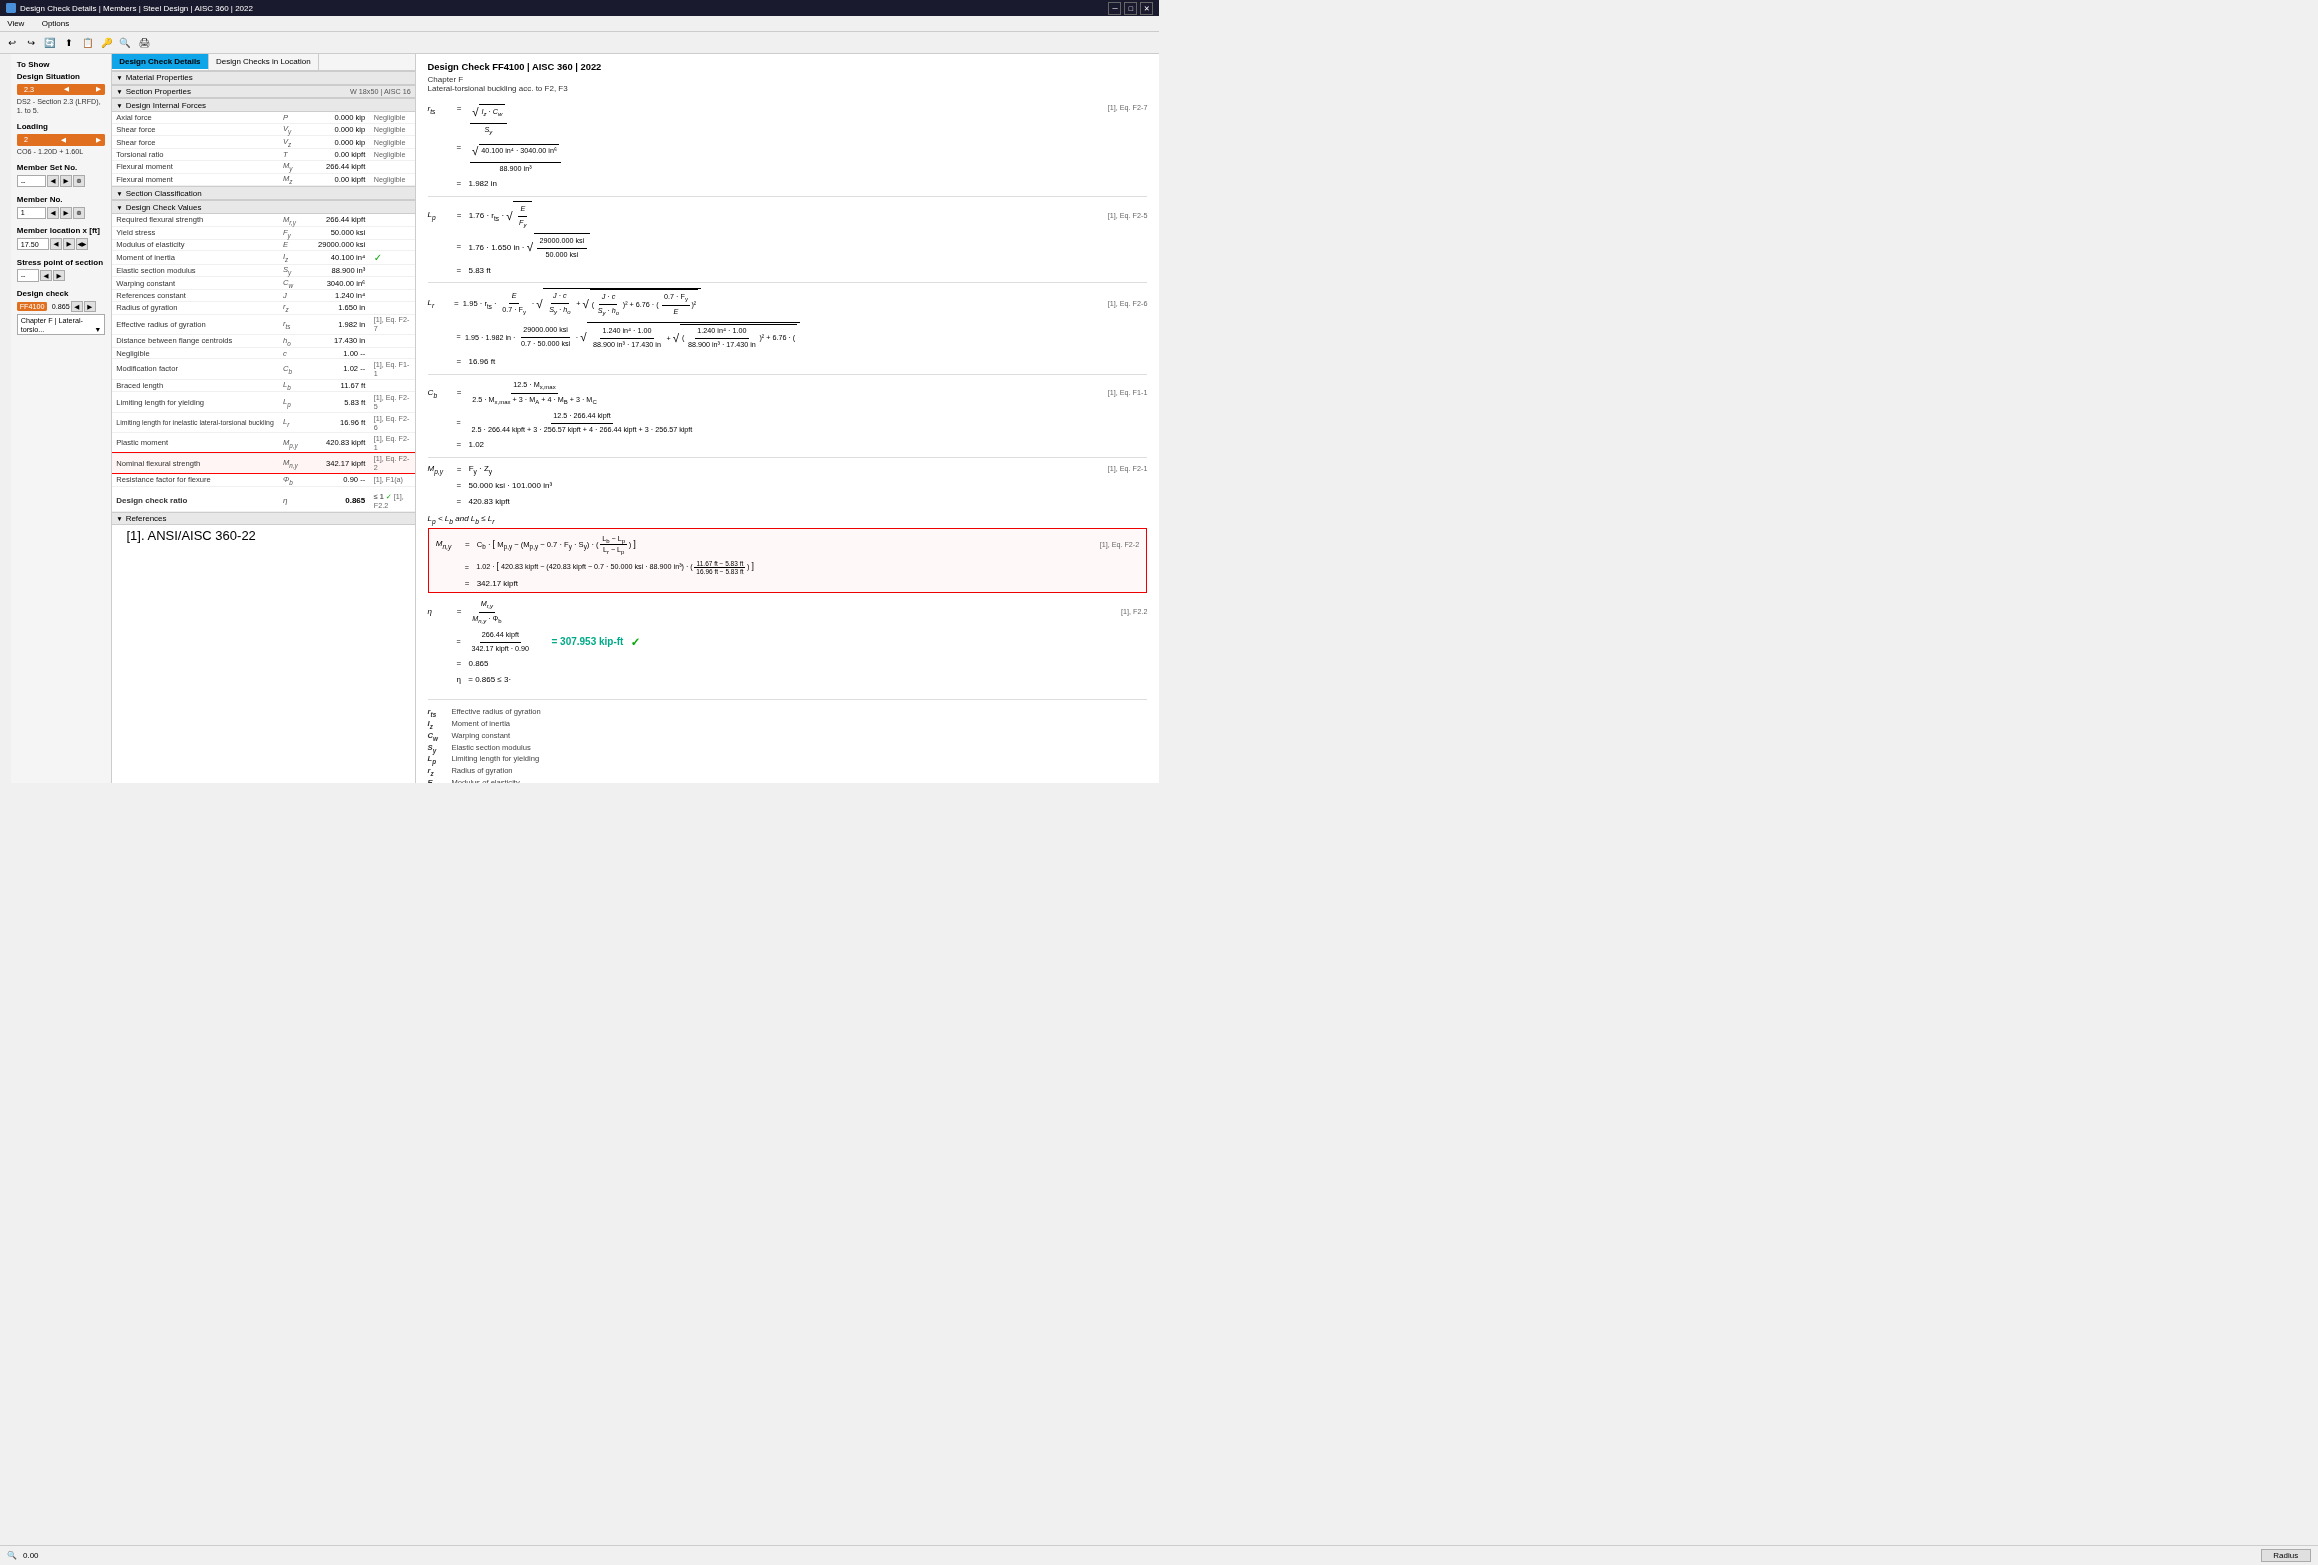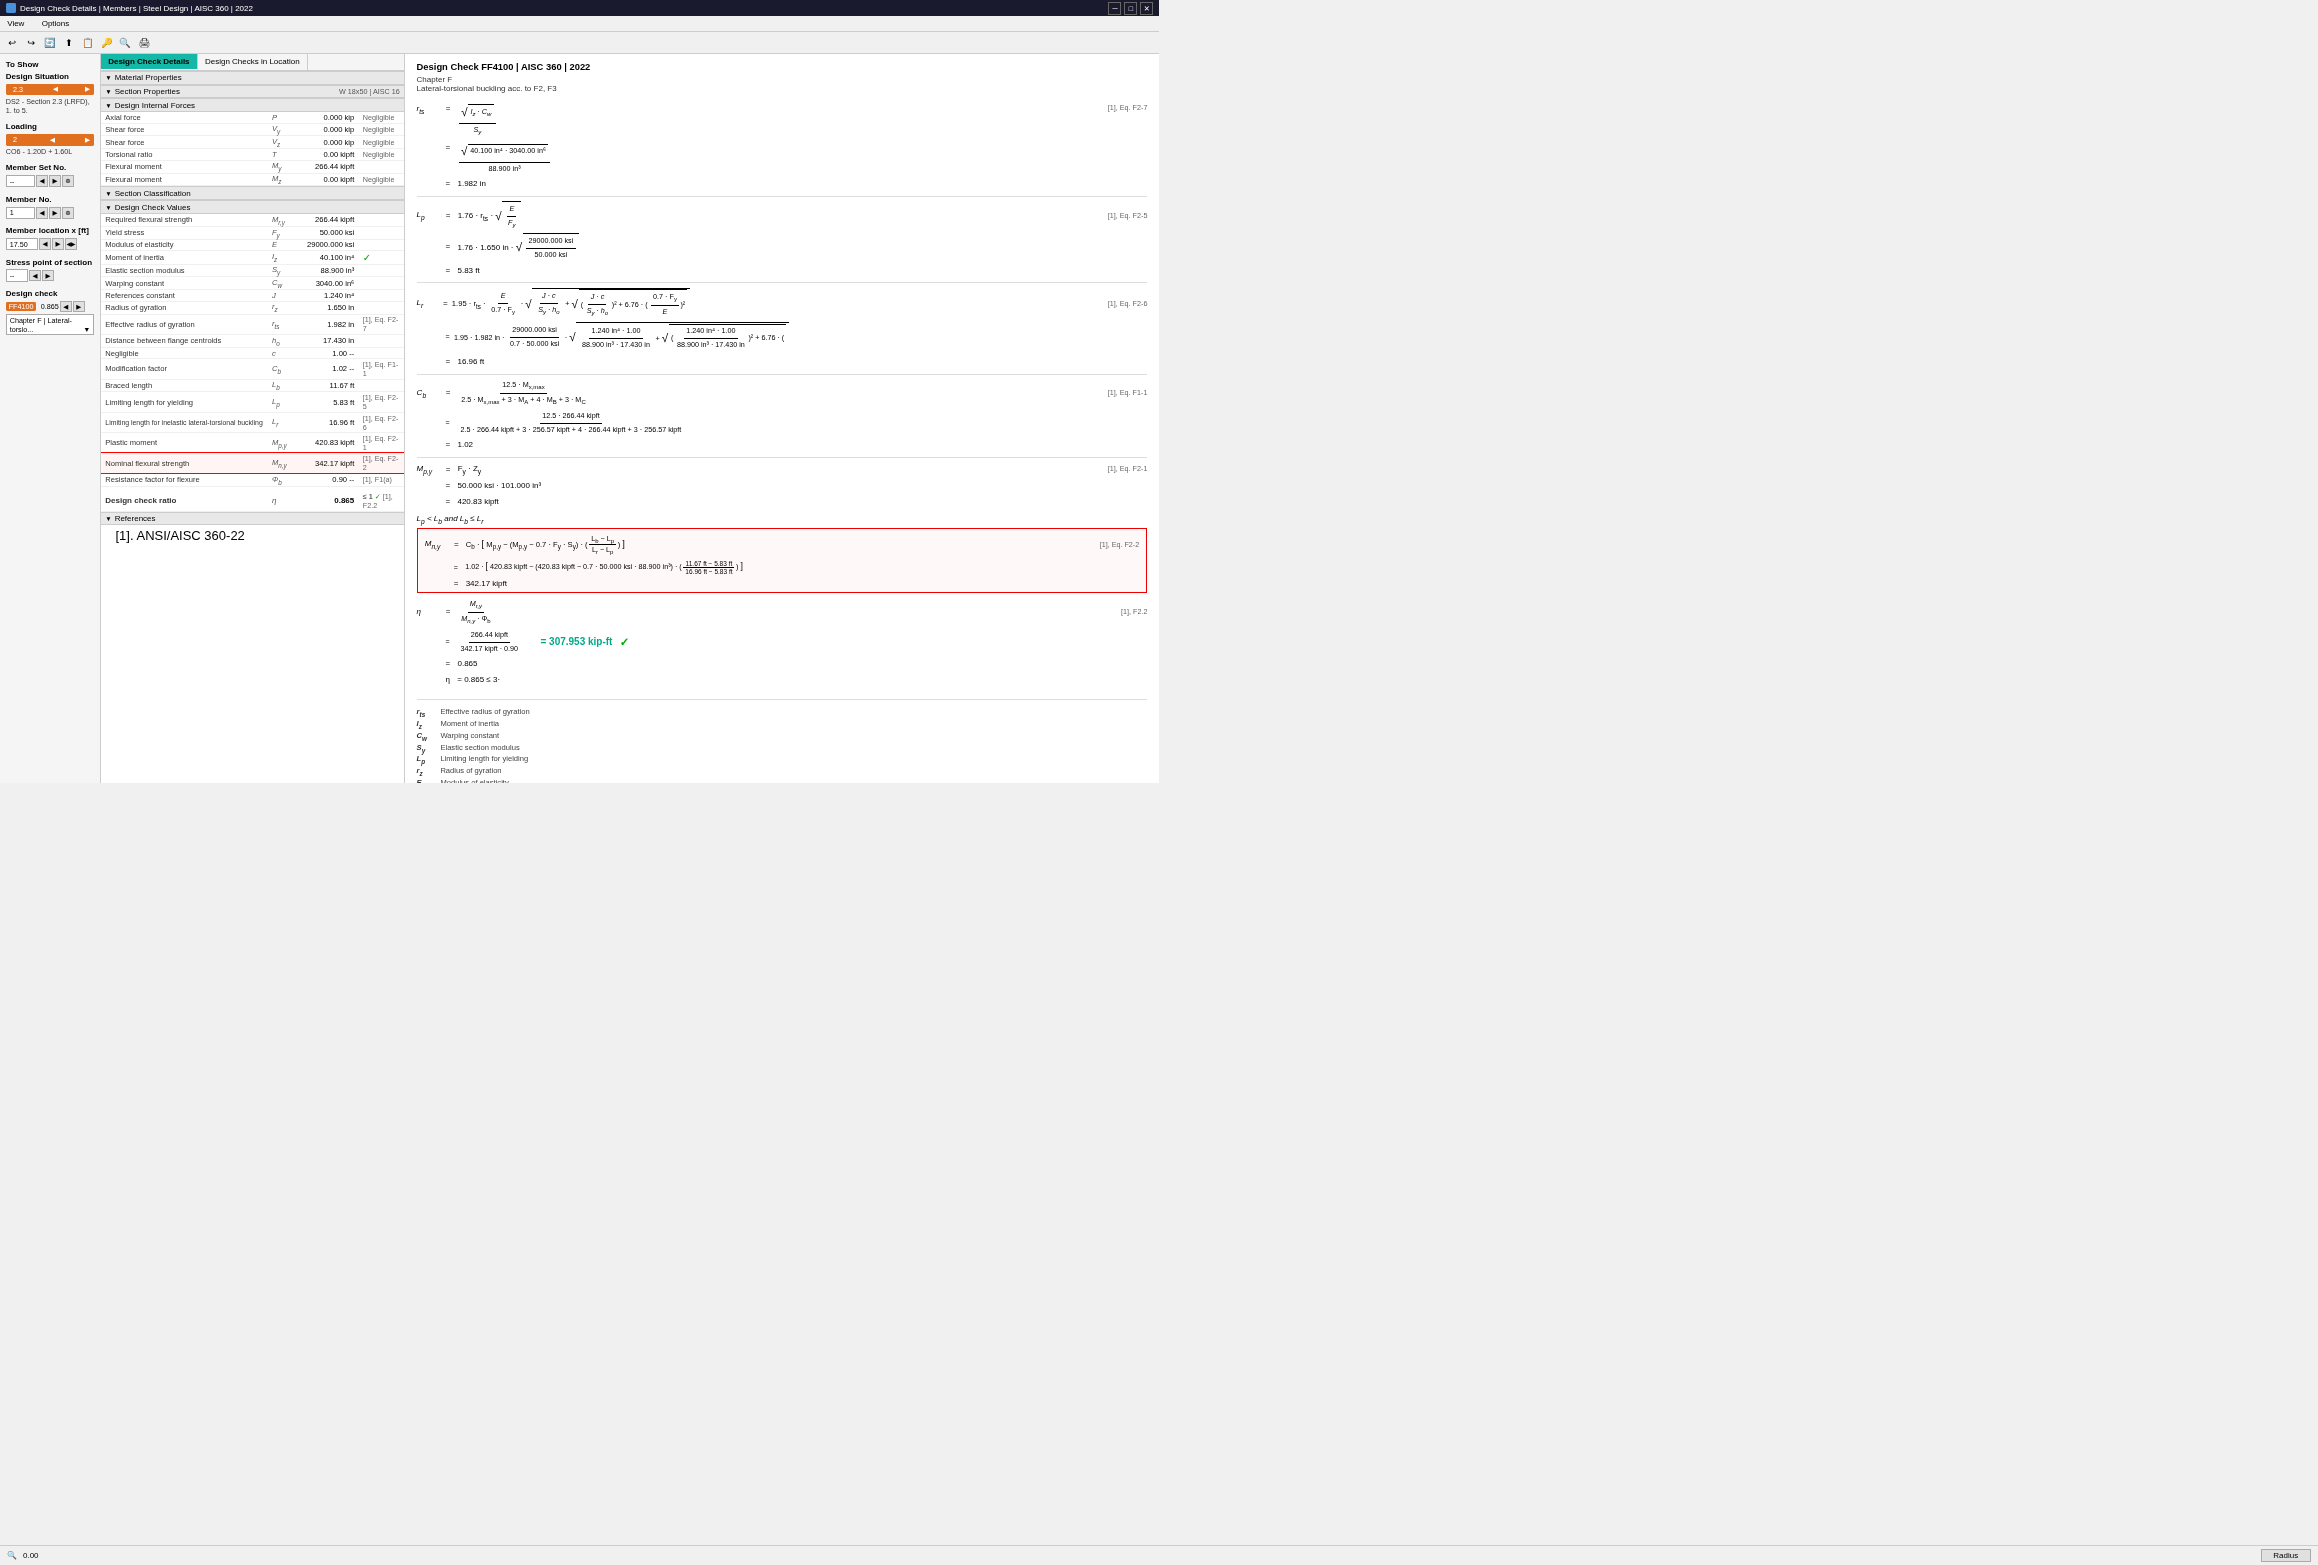"To Show" .main-container { padding-left: none -> 11px }
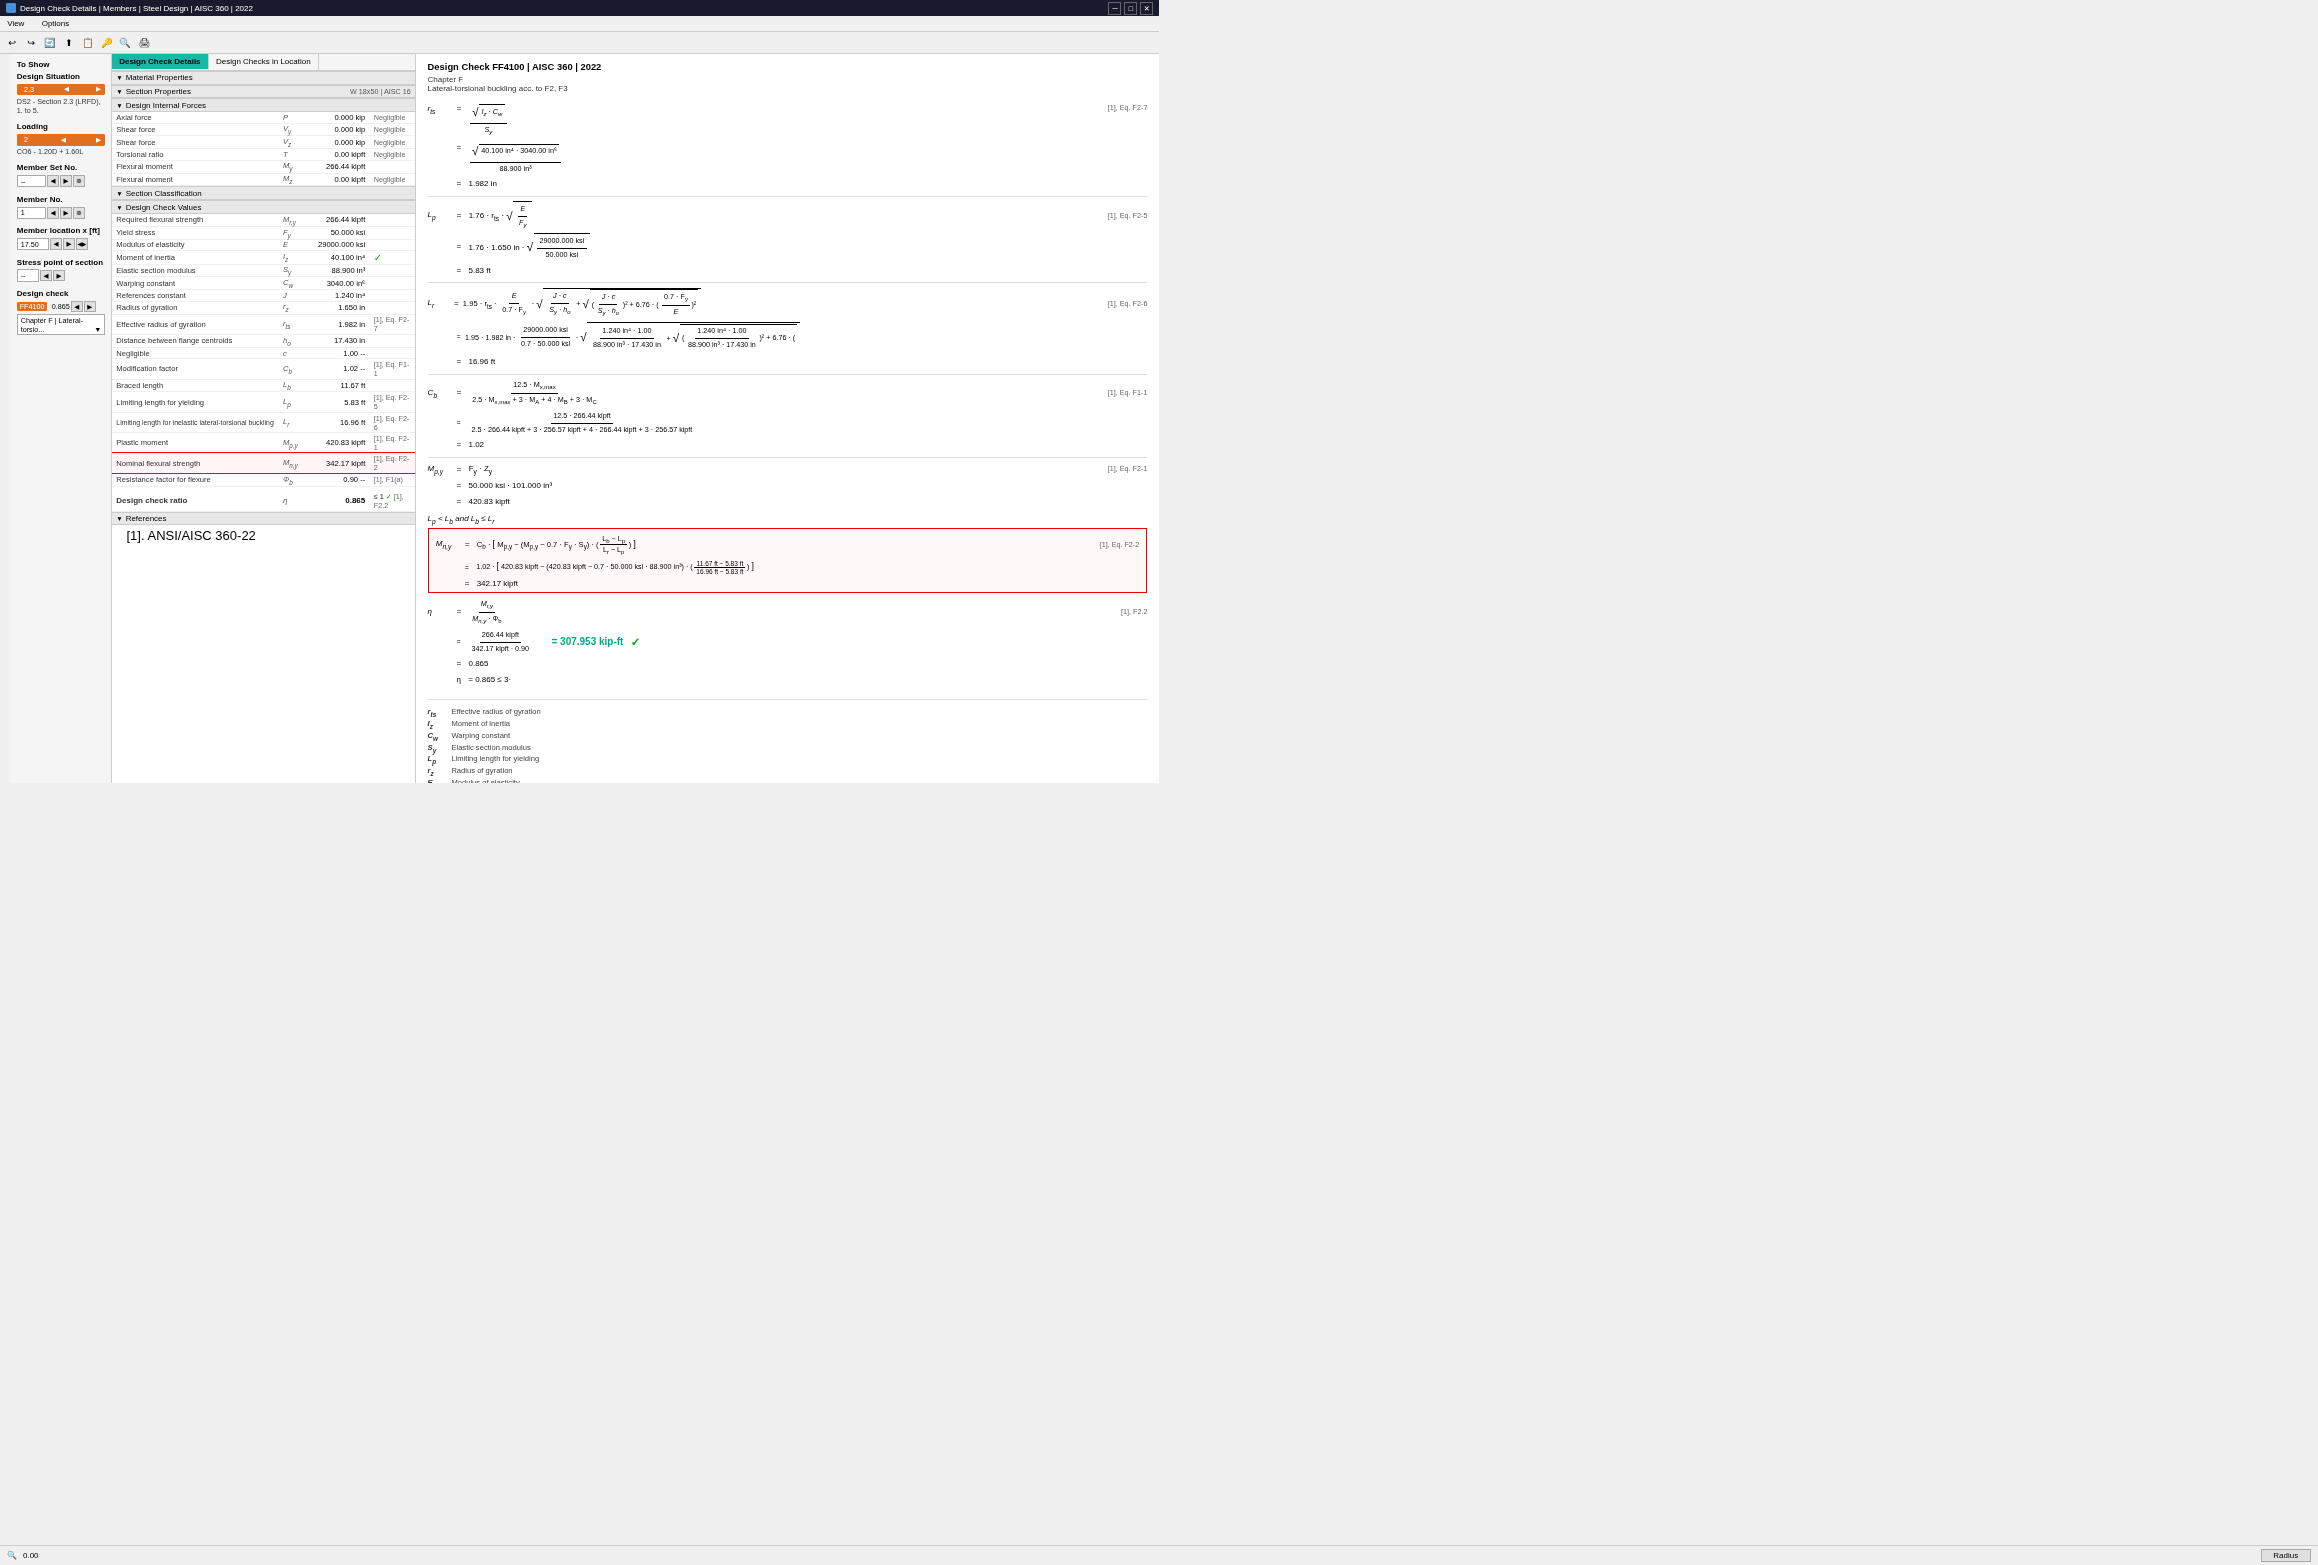"Design Check Details" .tab.active { background: #14b8a6 -> #0ea5e9 }
